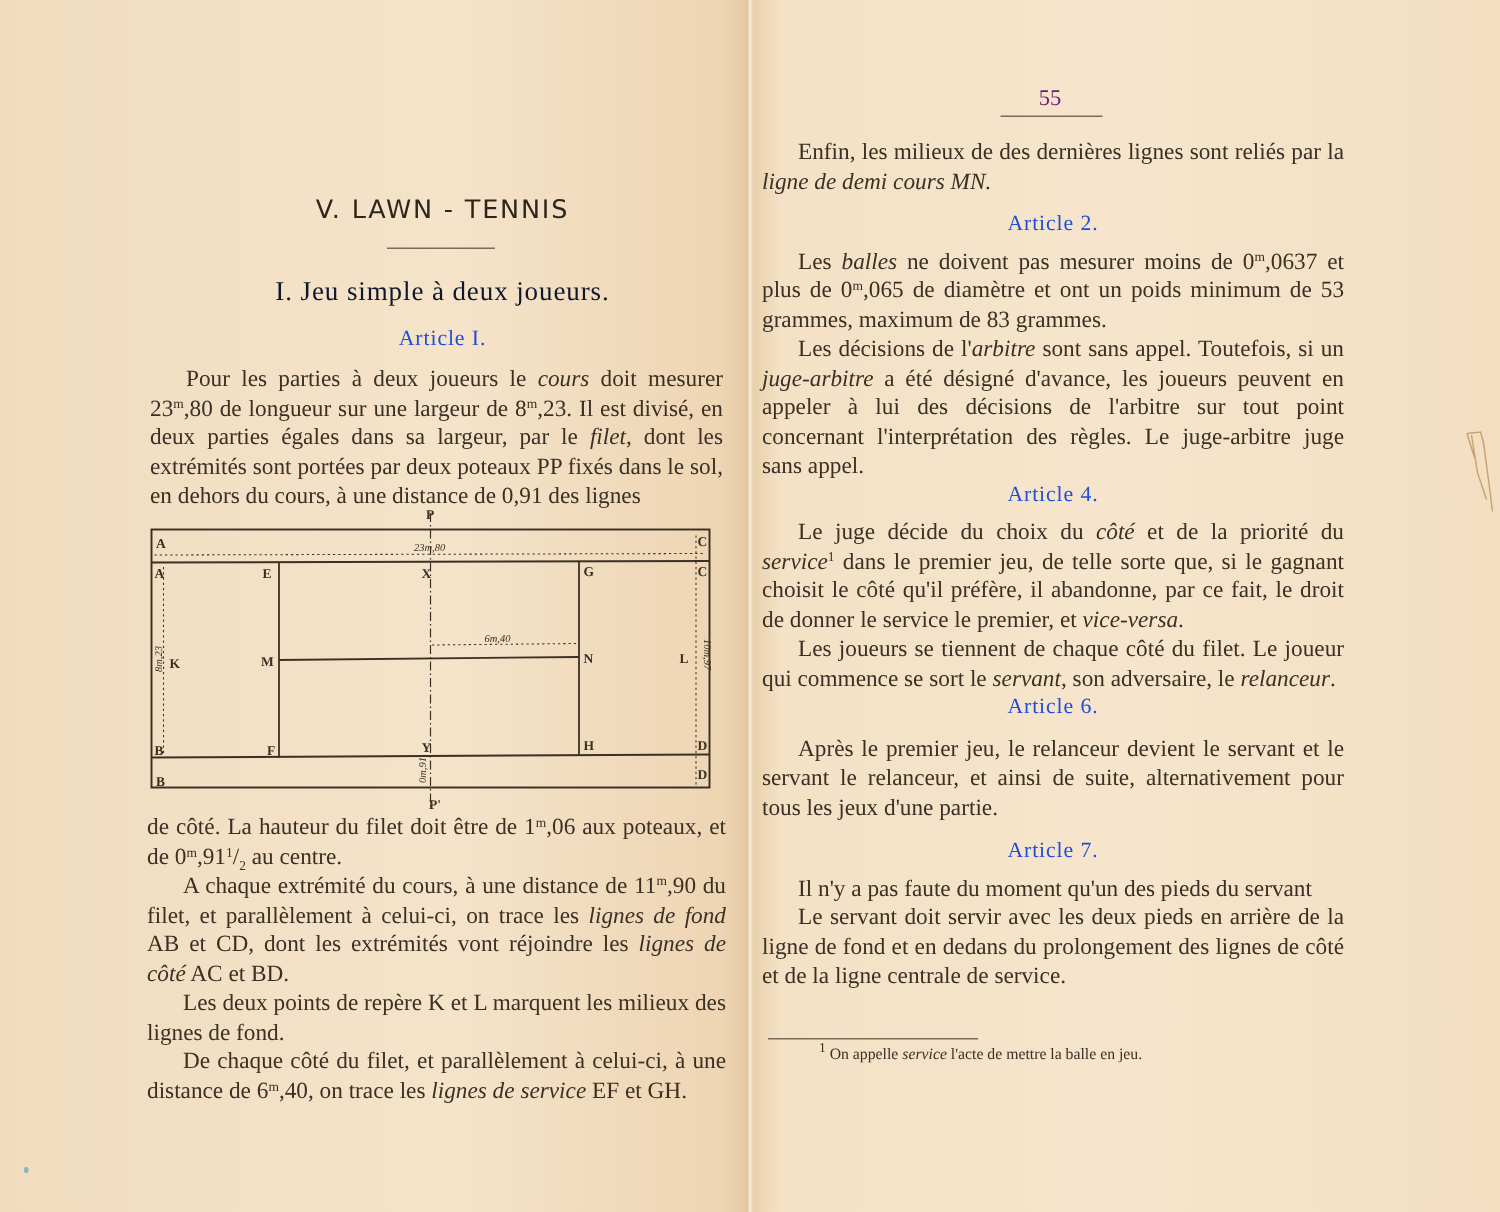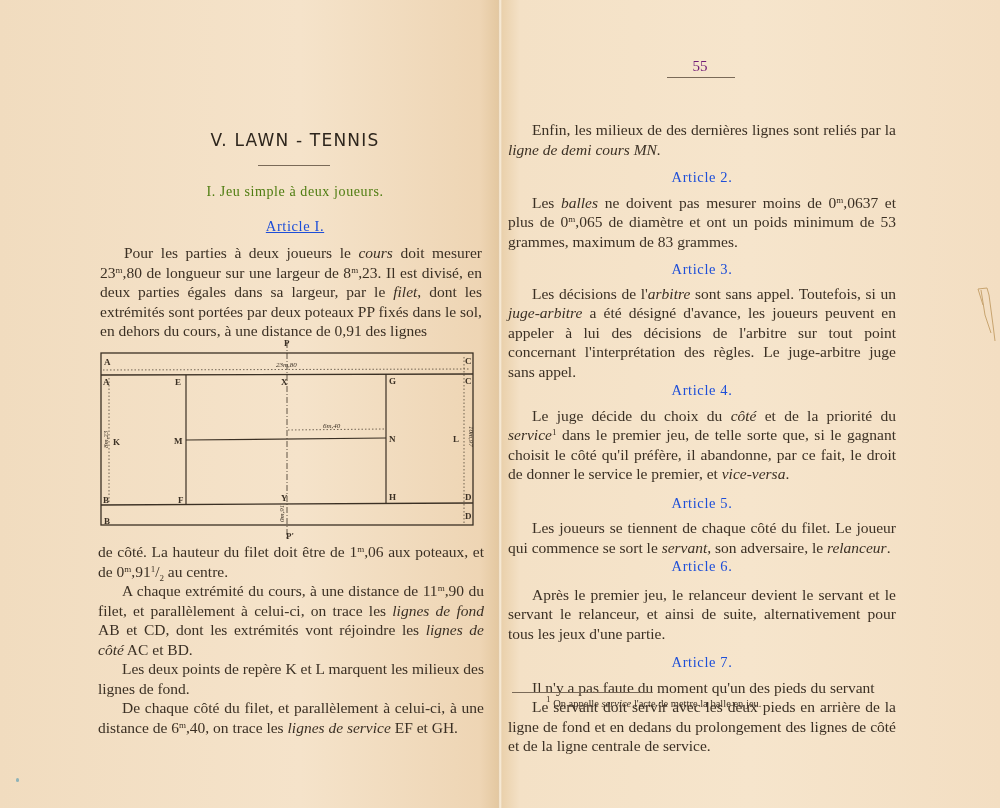"Enfin, les milieux de des" div.block { margin-top: 28px -> none }
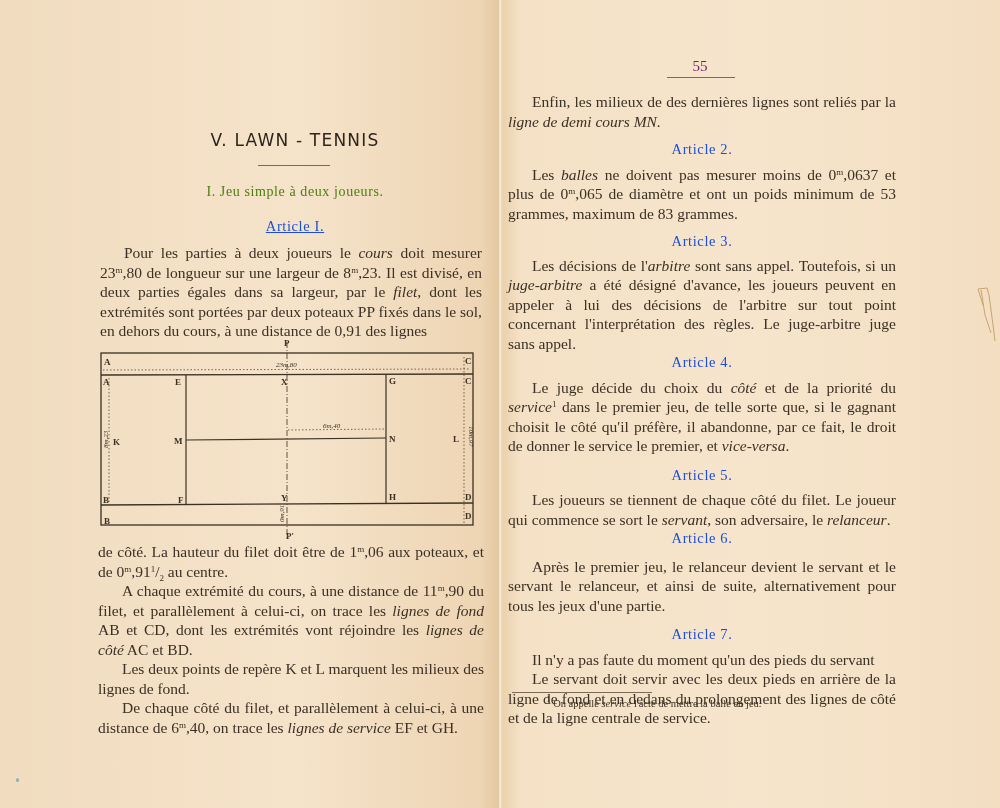"I. Jeu simple à deux" .section-title { color: #4d7c0f -> #0f172a; font-size: 14px -> 18px }
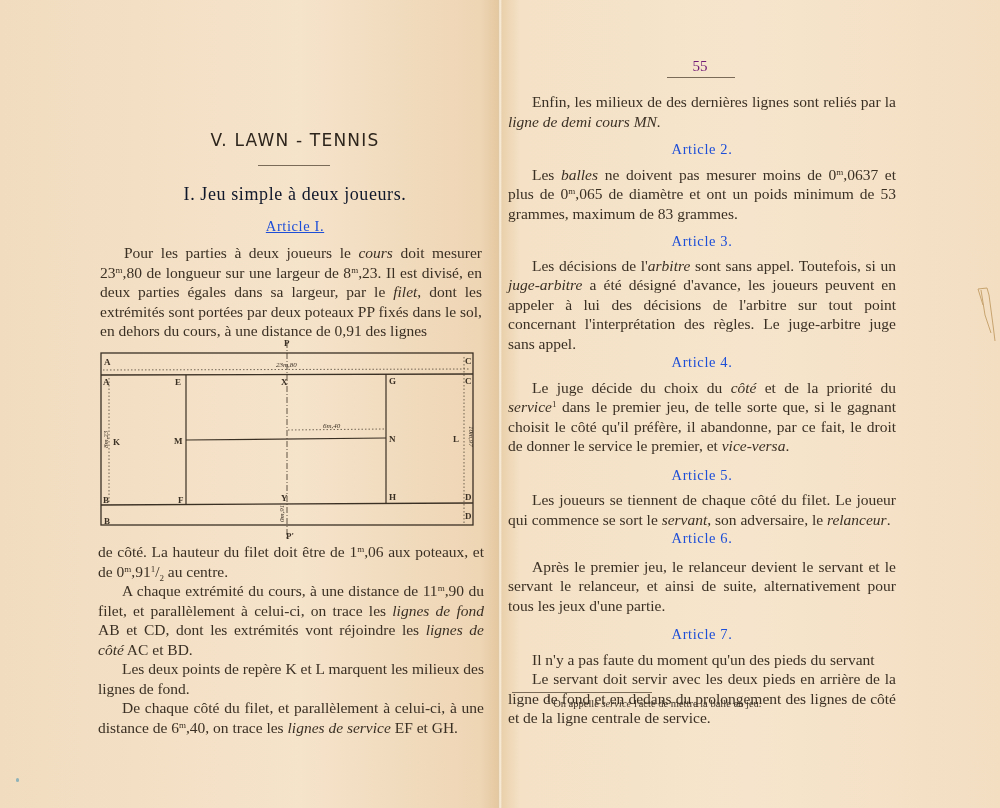"Article I." div.block { text-decoration: underline -> none }
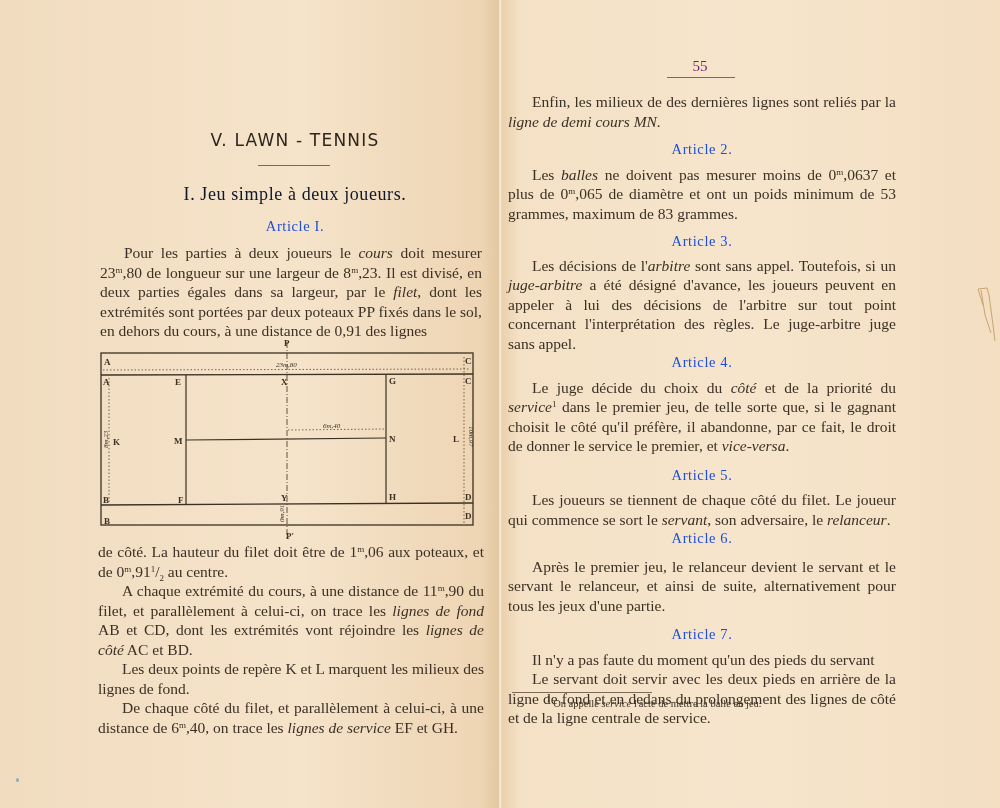"Article 3." div.article { html: <div>Article 3.</div> -> none }
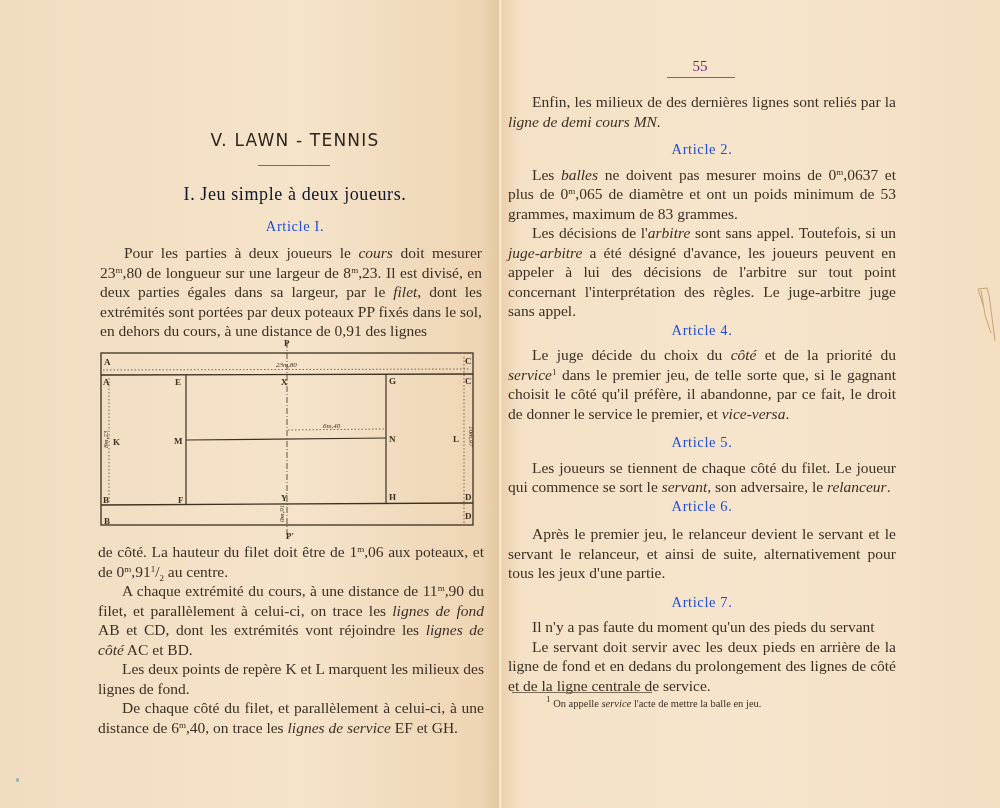"Article 5." div.article { html: <div>Article 5.</div> -> none }
